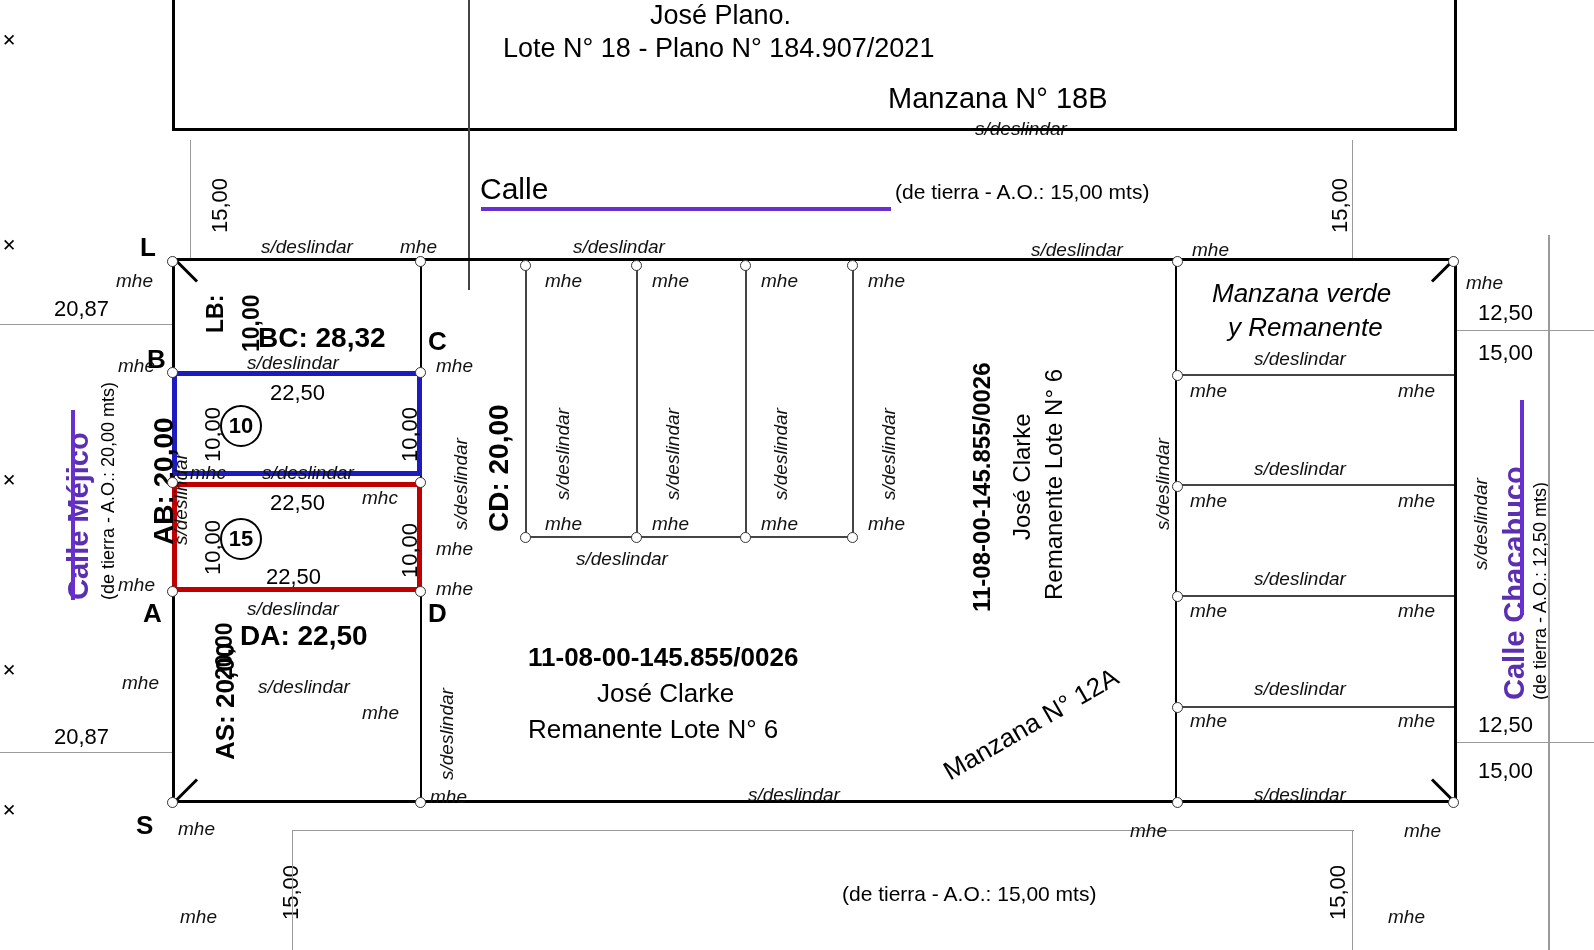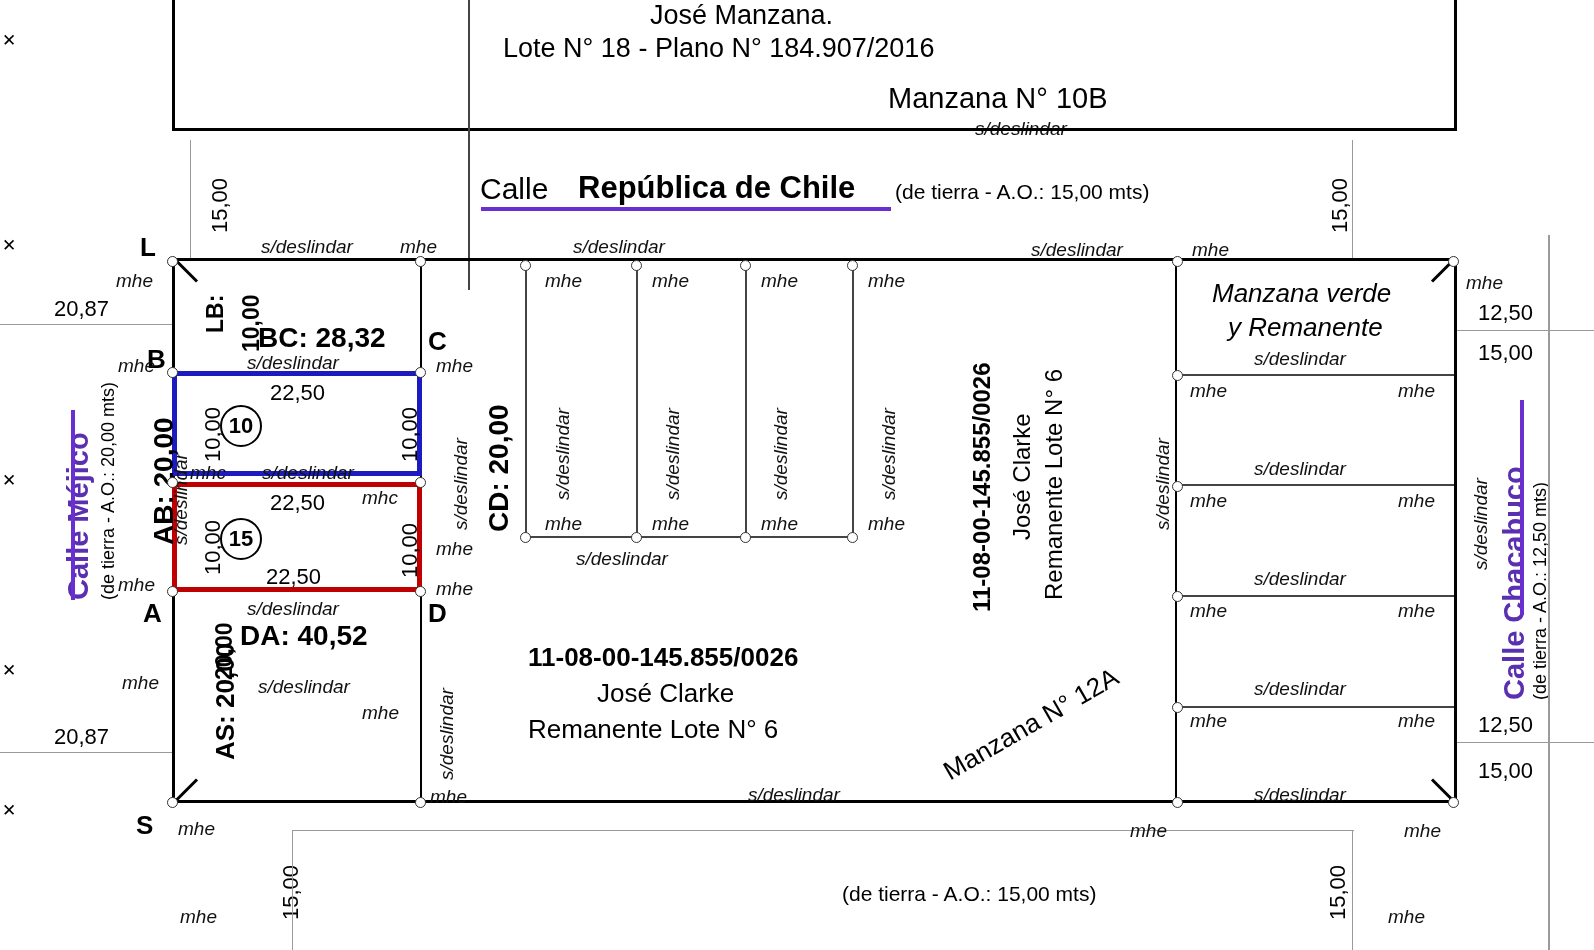"José Manzana." div.t { text: Manzana -> Plano }
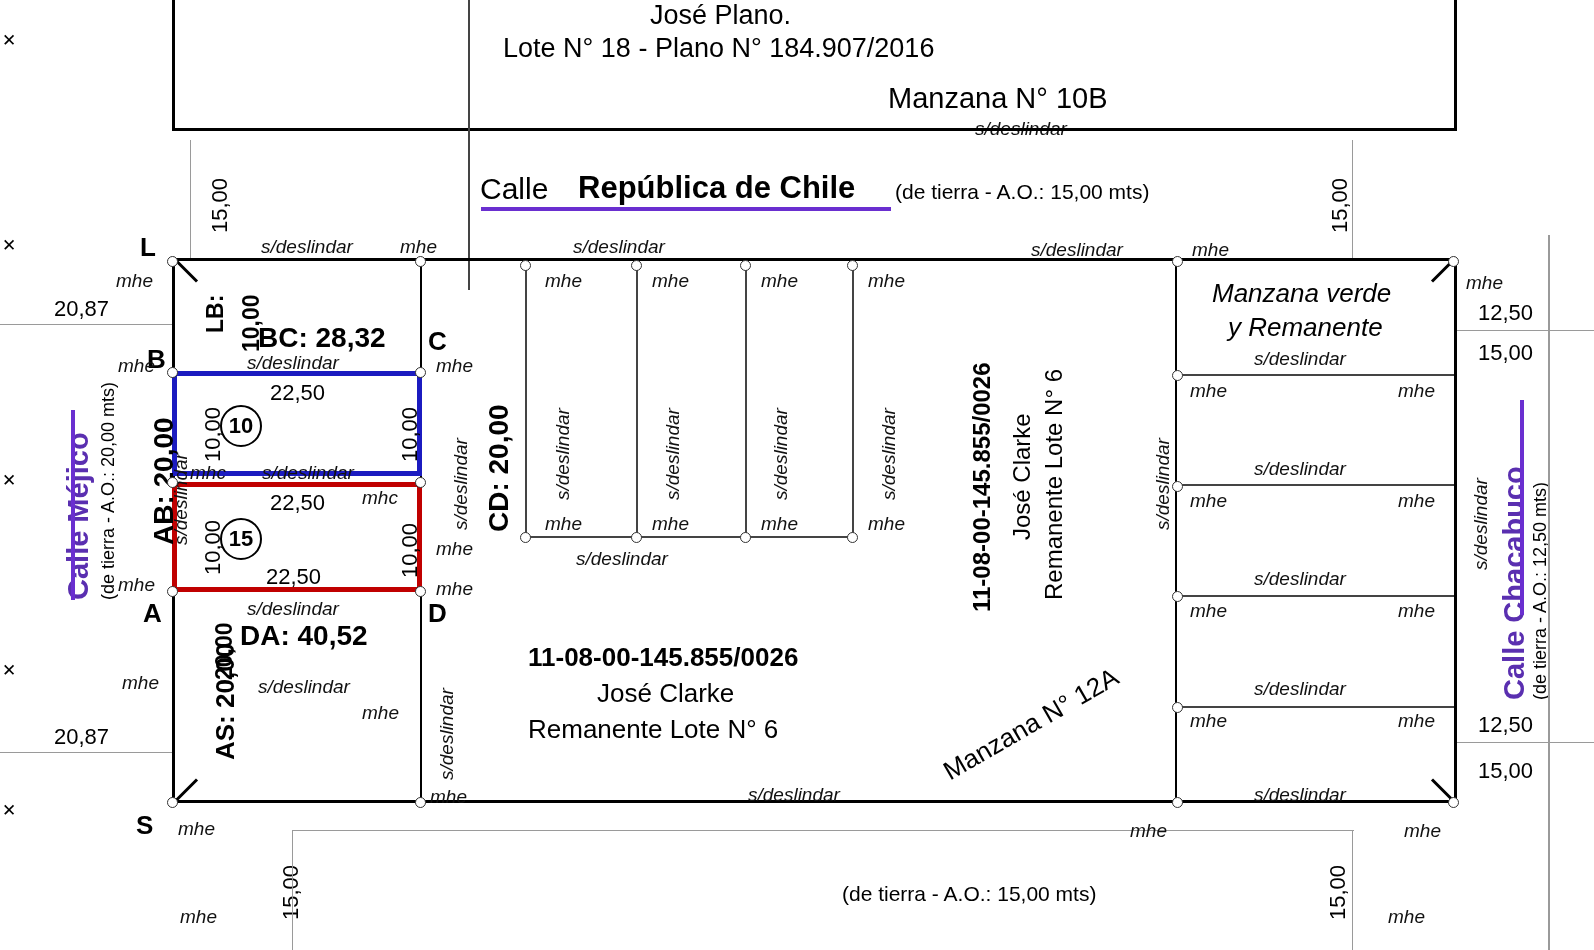"Lote N° 18 - Plano" div.t { text: 184.907/2016 -> 184.907/2021 }
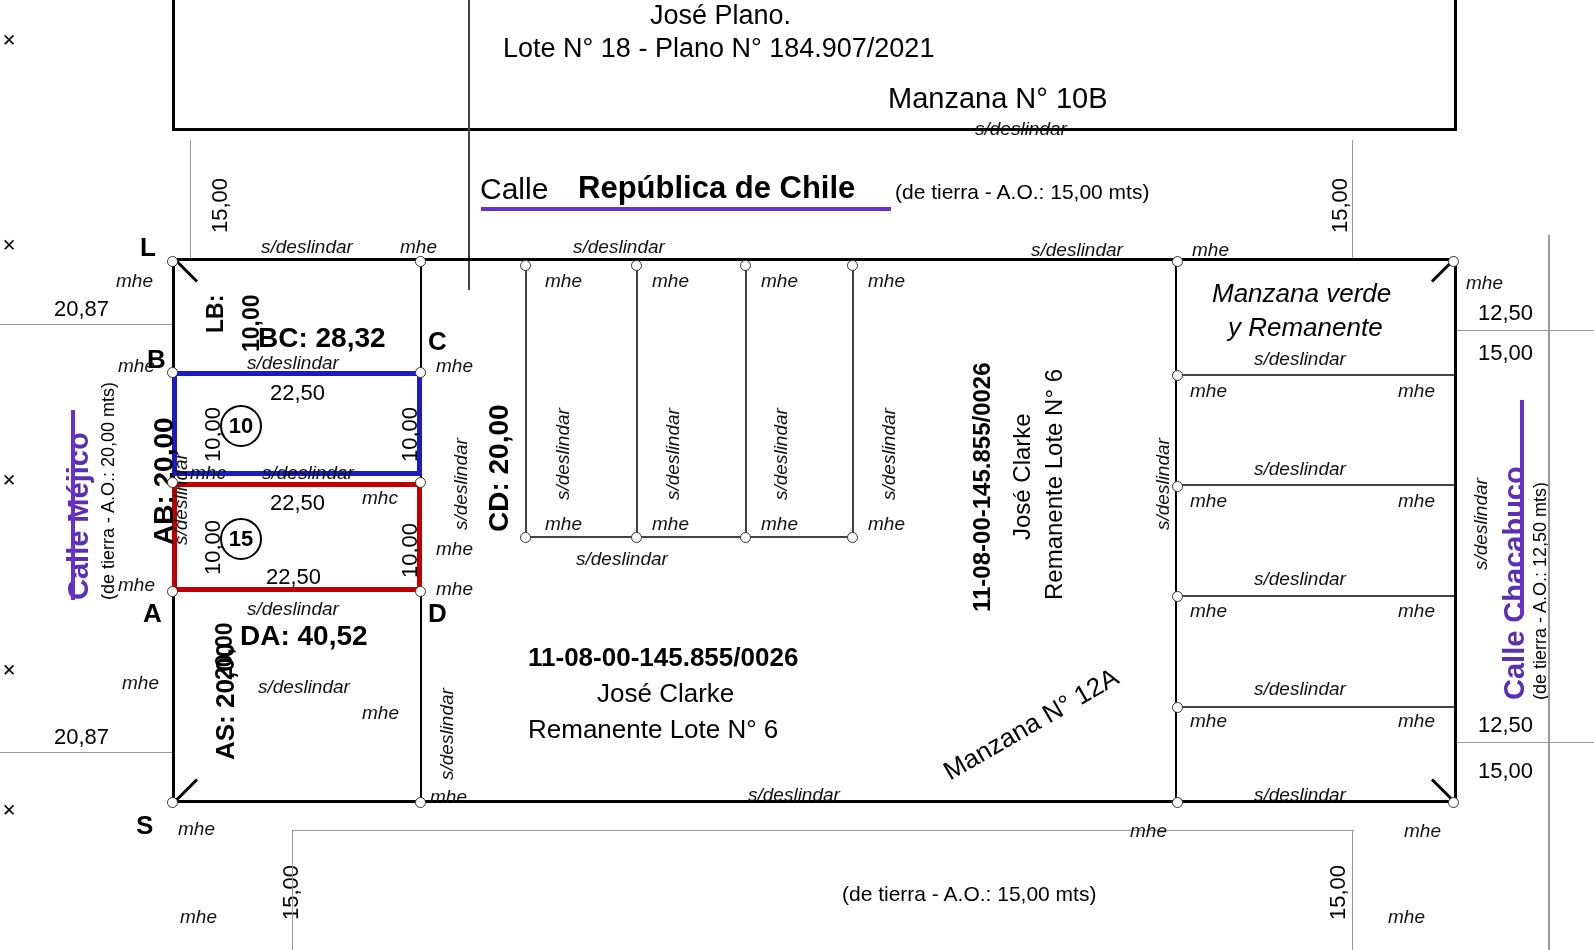"Manzana N° 10B" div.t { text: 10B -> 18B }
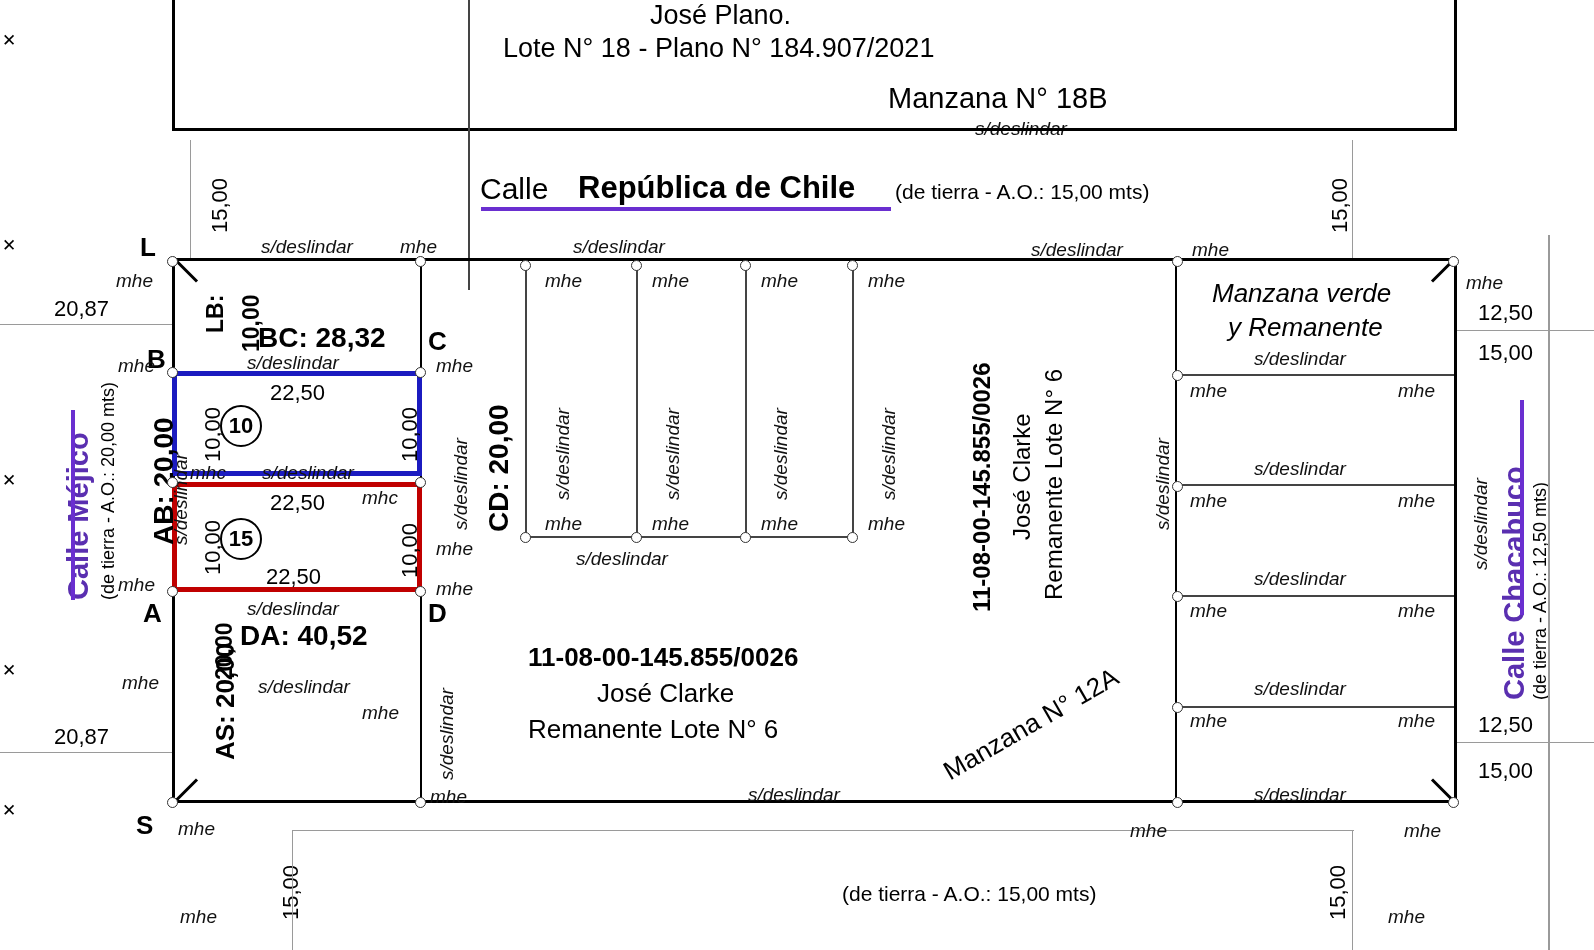"República de Chile" div.t { html: <div>República de Chile</div> -> none }
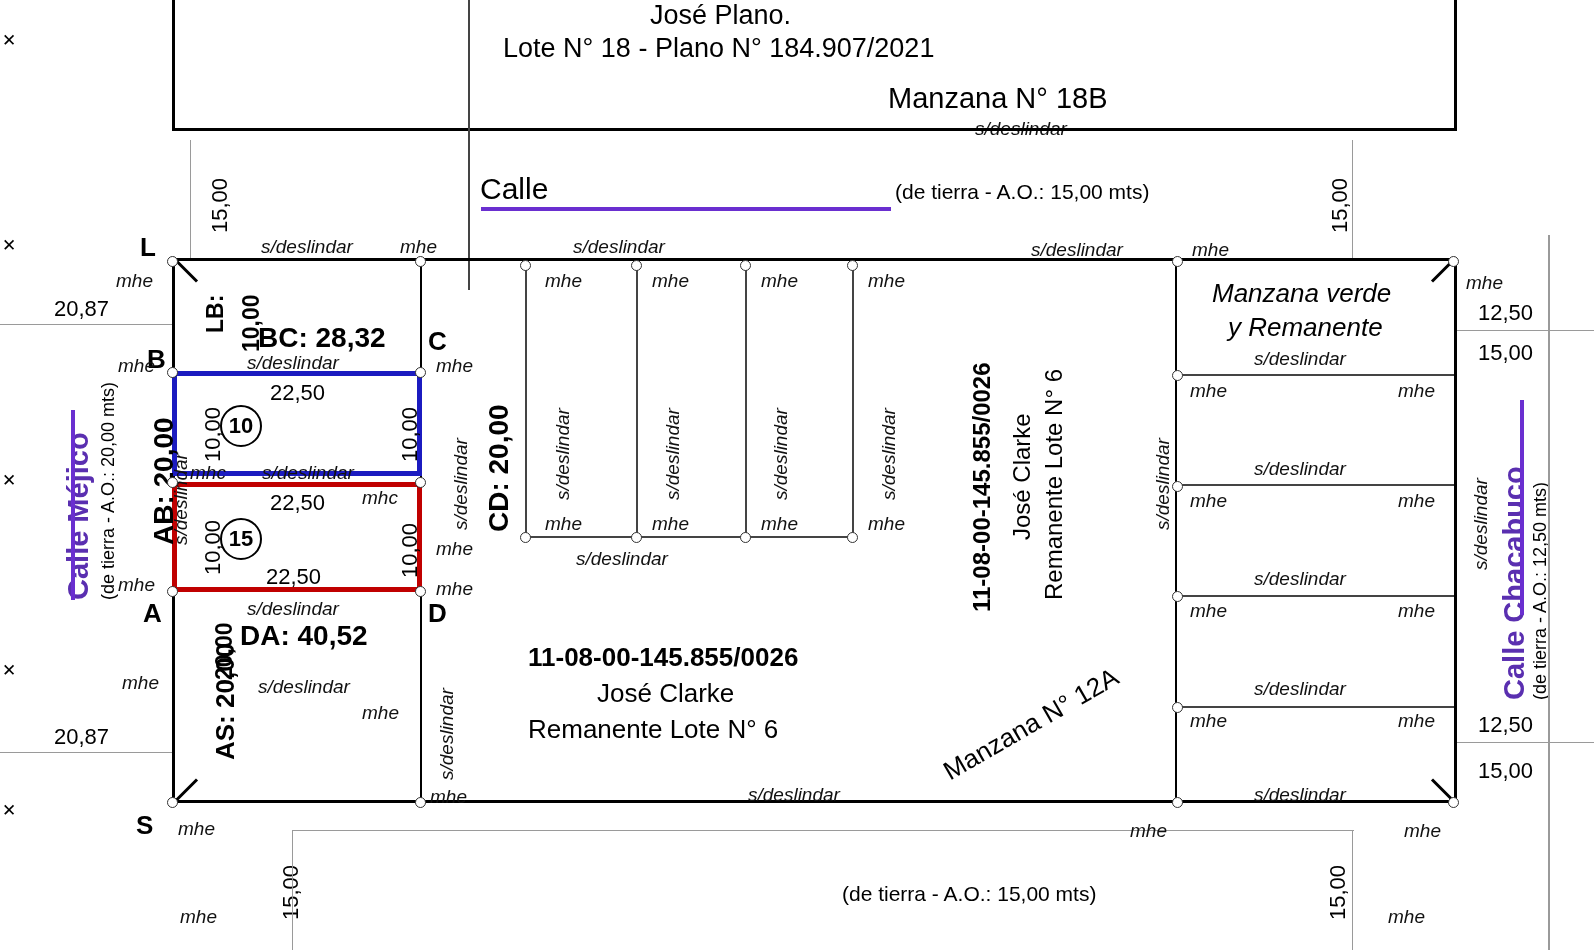"DA: 40,52" div.t { text: 40,52 -> 22,50 }
